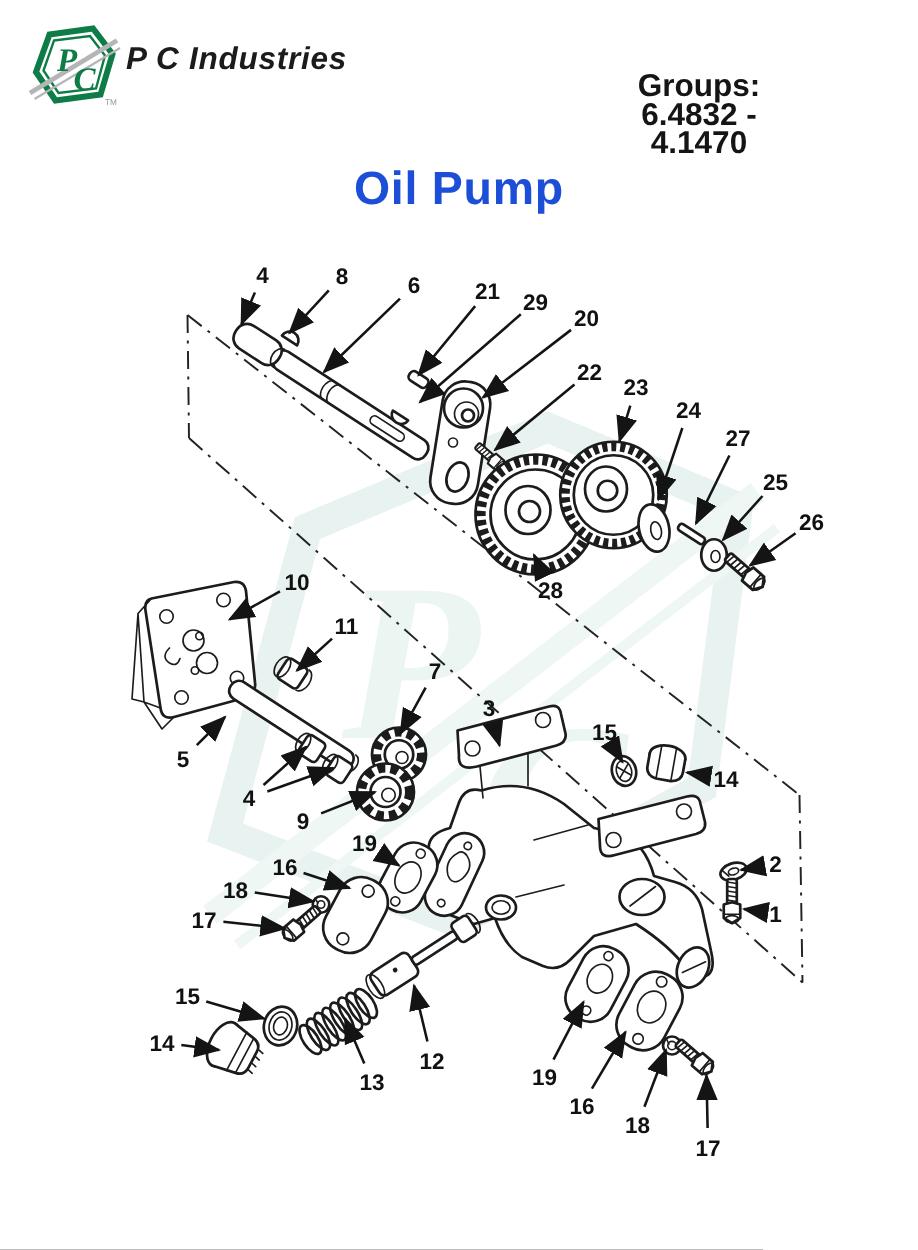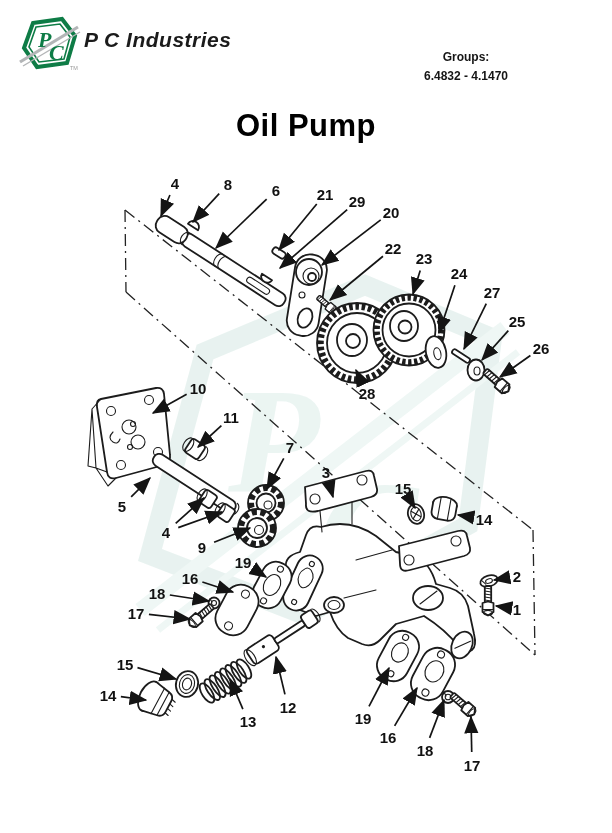"Groups:" .groups { font-size: 12px -> 21px }
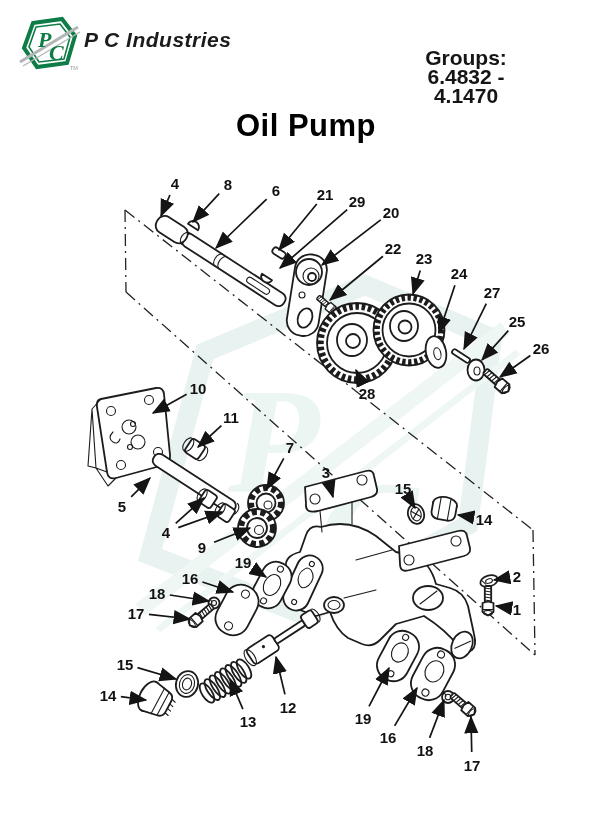"Oil Pump" .title { color: #000000 -> #1d4ed8 }
